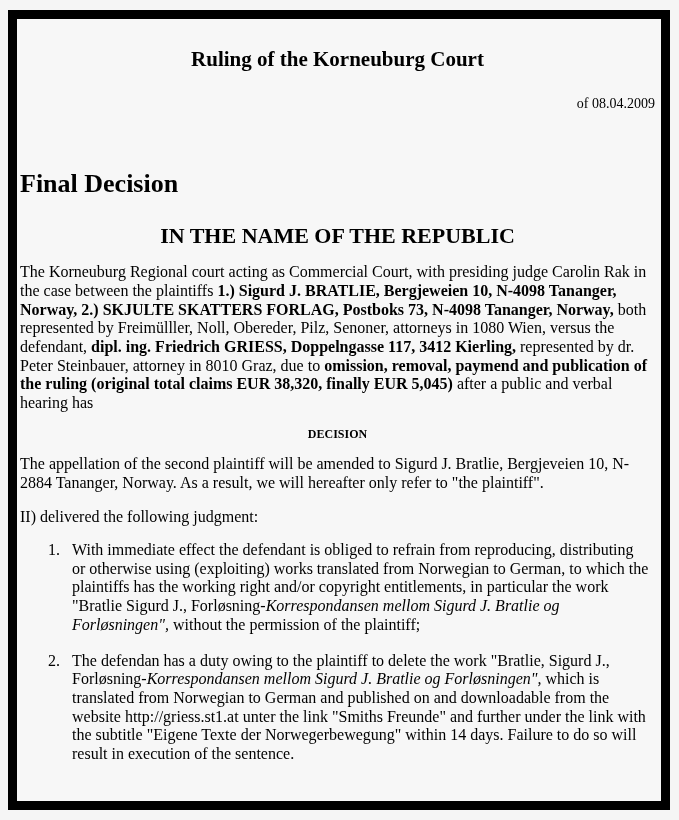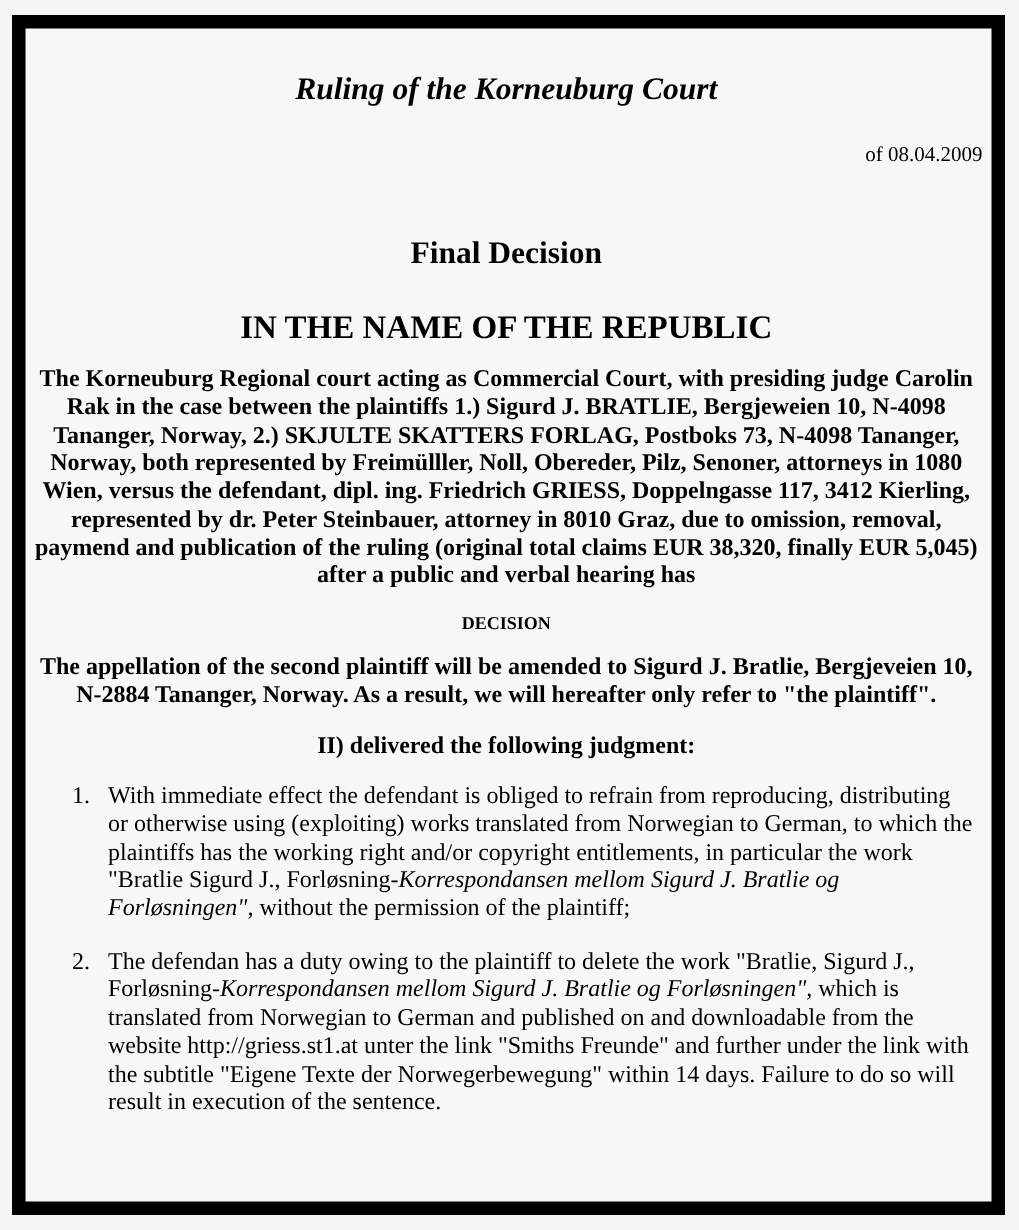"Ruling of the Korneuburg Court" .doc-title { font-style: italic -> none }
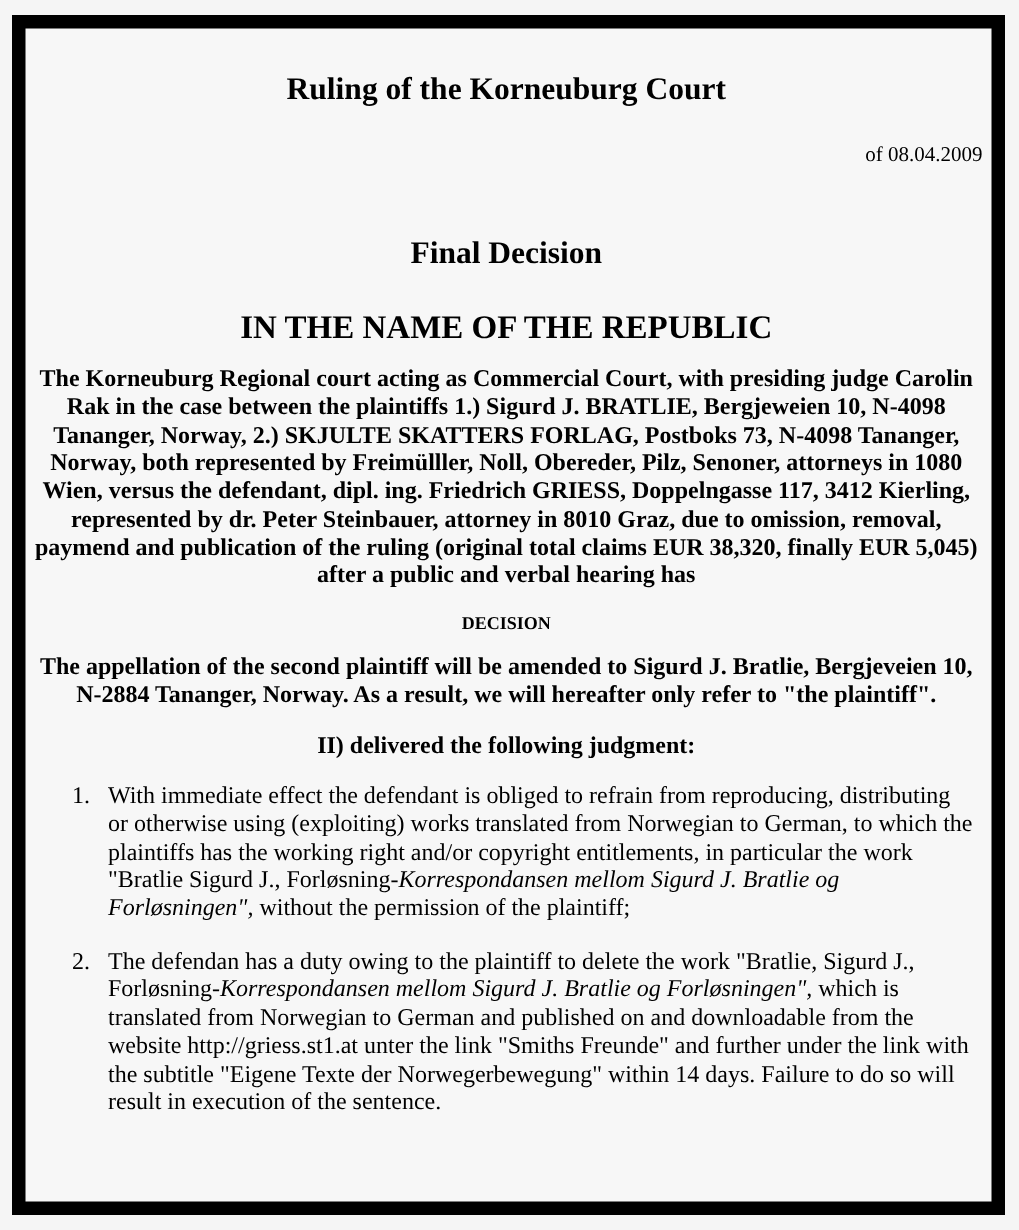"Final Decision" .doc-subtitle { font-size: 21px -> 26px; margin: 44px 0 0 0 -> 57px 0 0 0; text-align: center -> left }
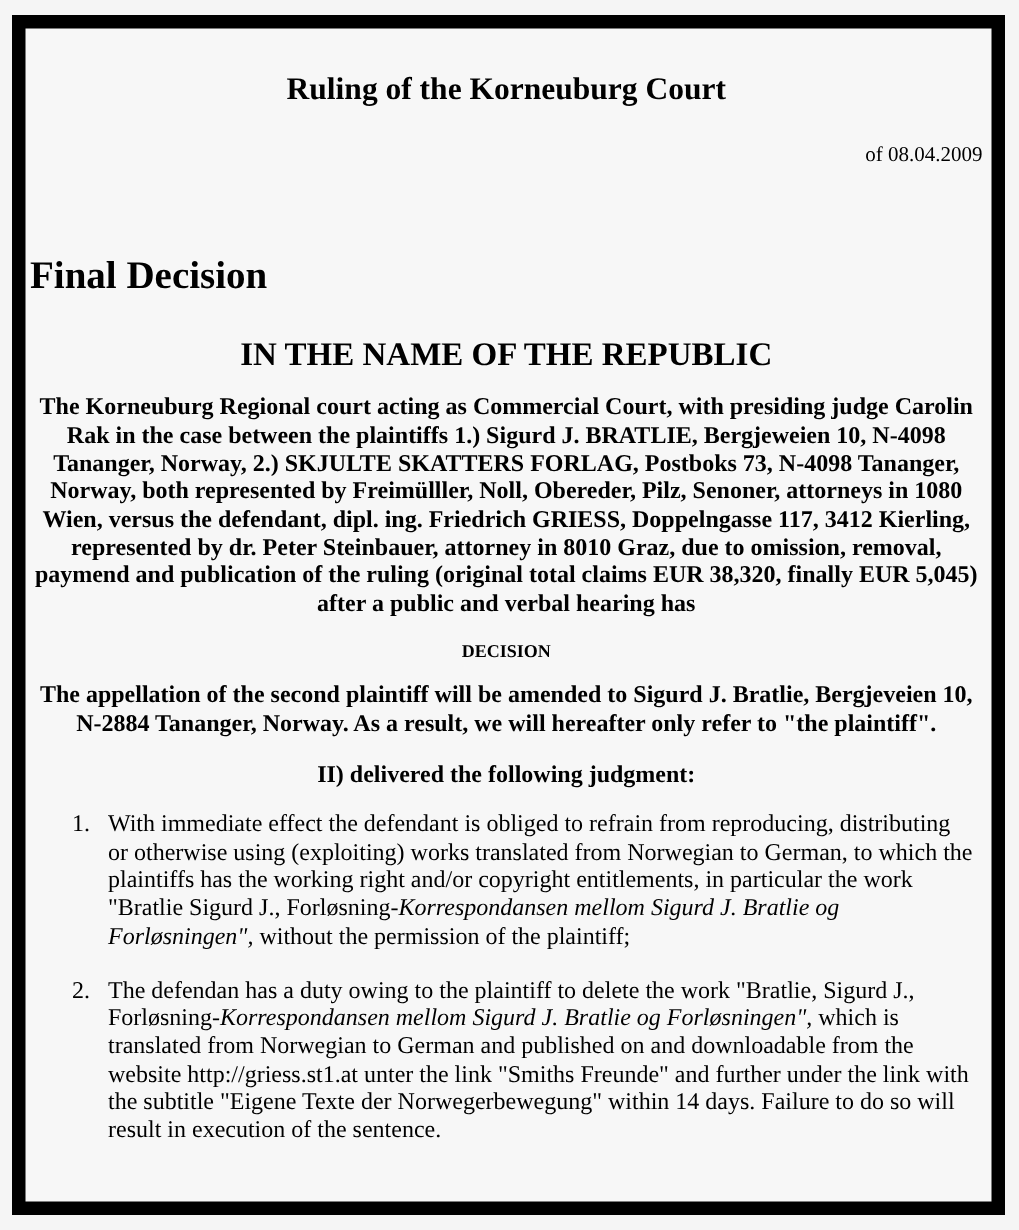"The Korneuburg Regional court acting" .body-par { font-weight: bold -> none; text-align: center -> left }
